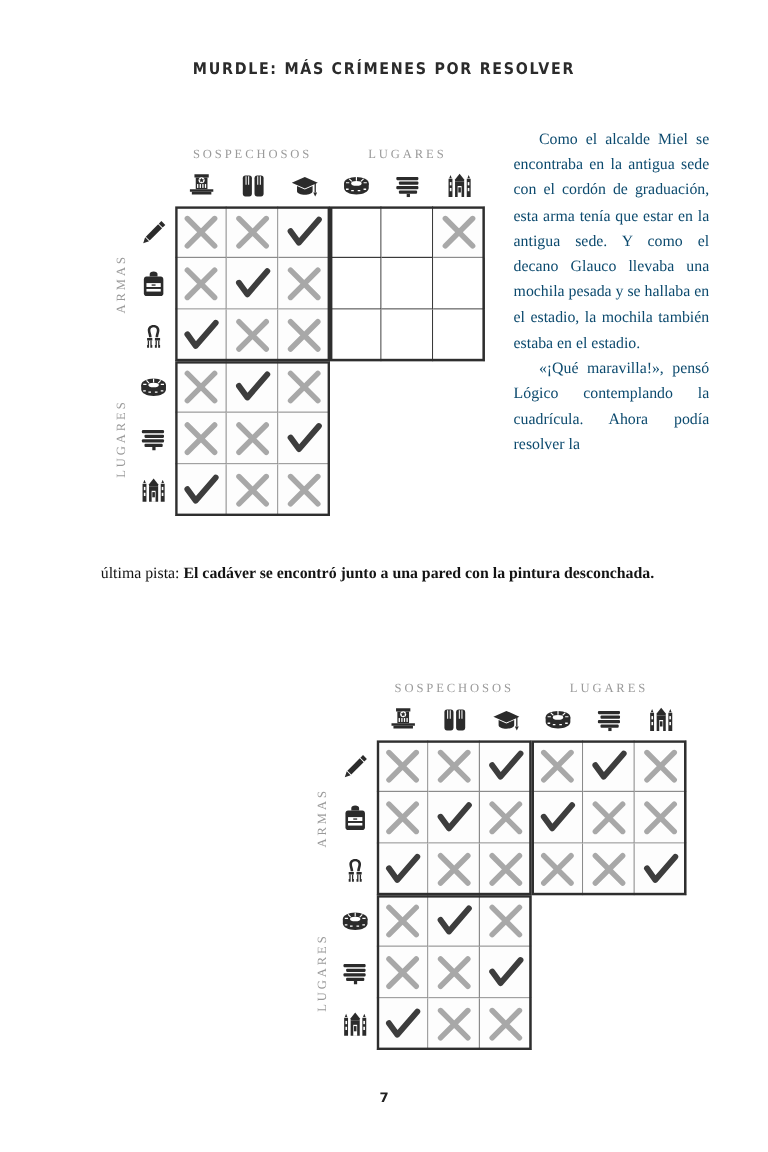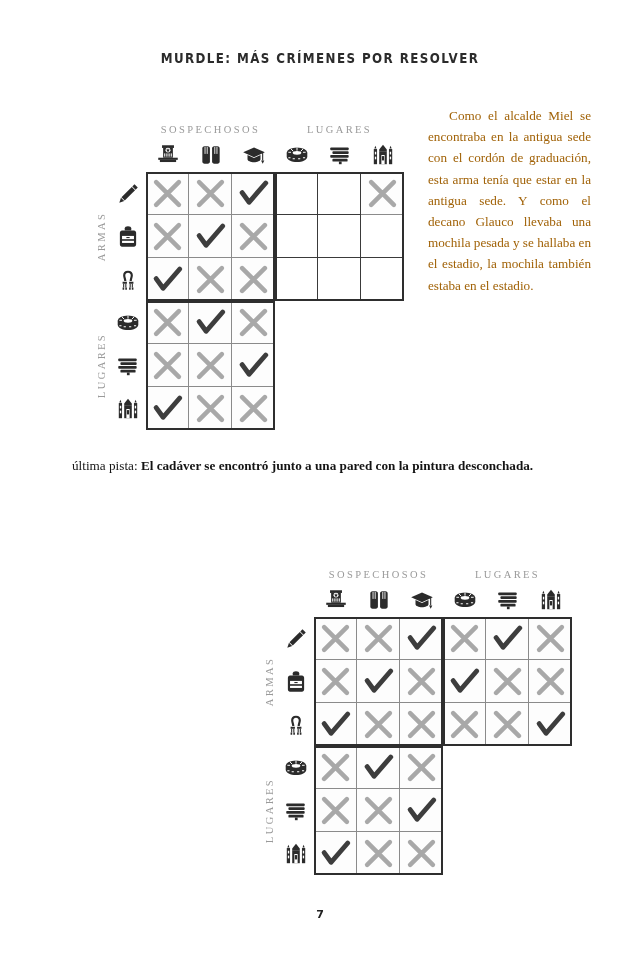"Como el alcalde Miel se" .col-text { color: #a16207 -> #0c4a6e }
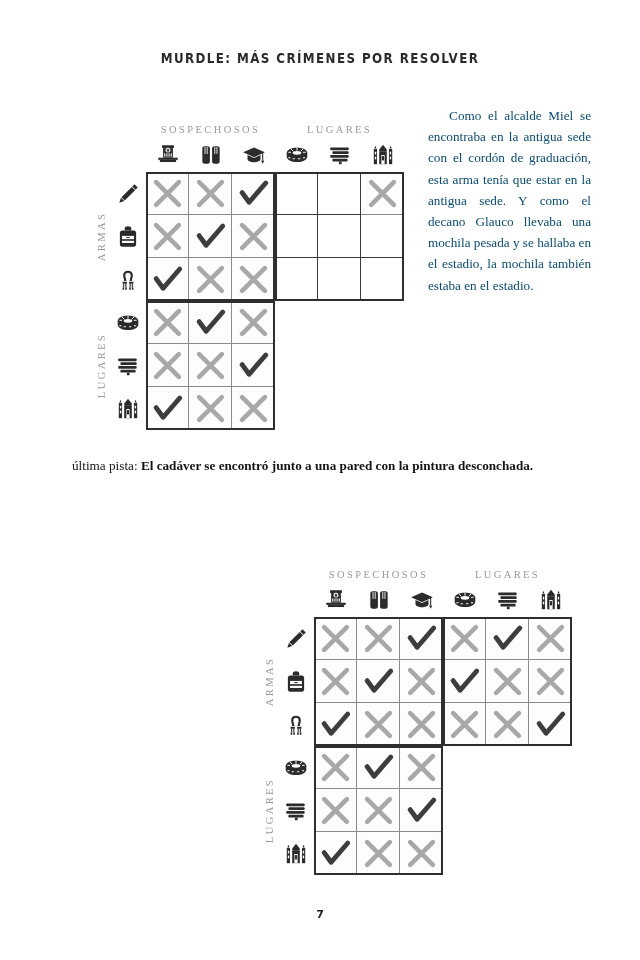"«¡Qué maravilla!», pensó Lógico" p.indent { html: none -> <p>«¡Qué maravilla!», pensó Lógico contemplando la cuadrícula. Ahora podía resolver la</p> }
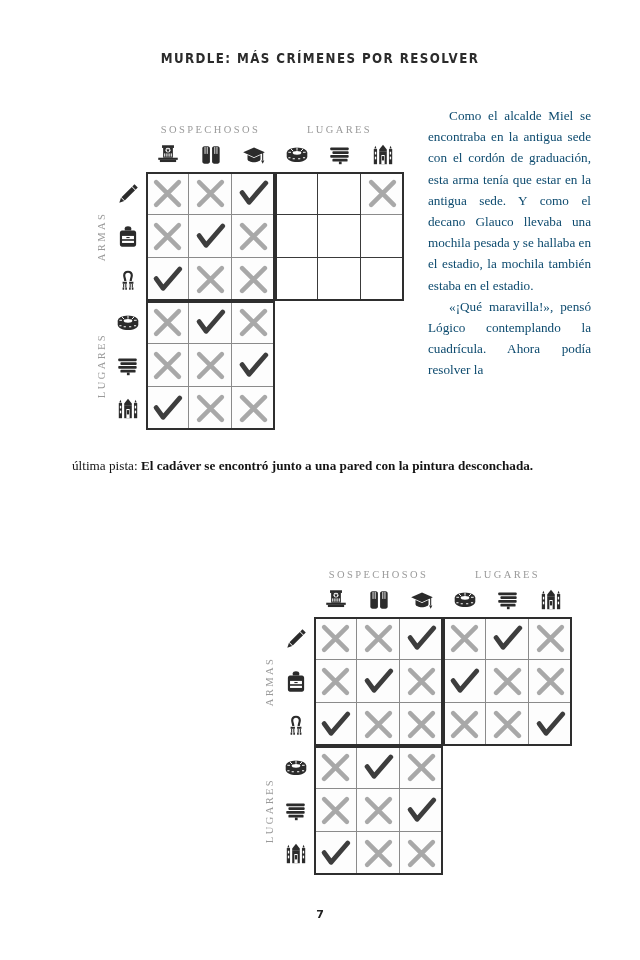"última pista: El cadáver se" .full-text p { margin: 0 -> 12px }
